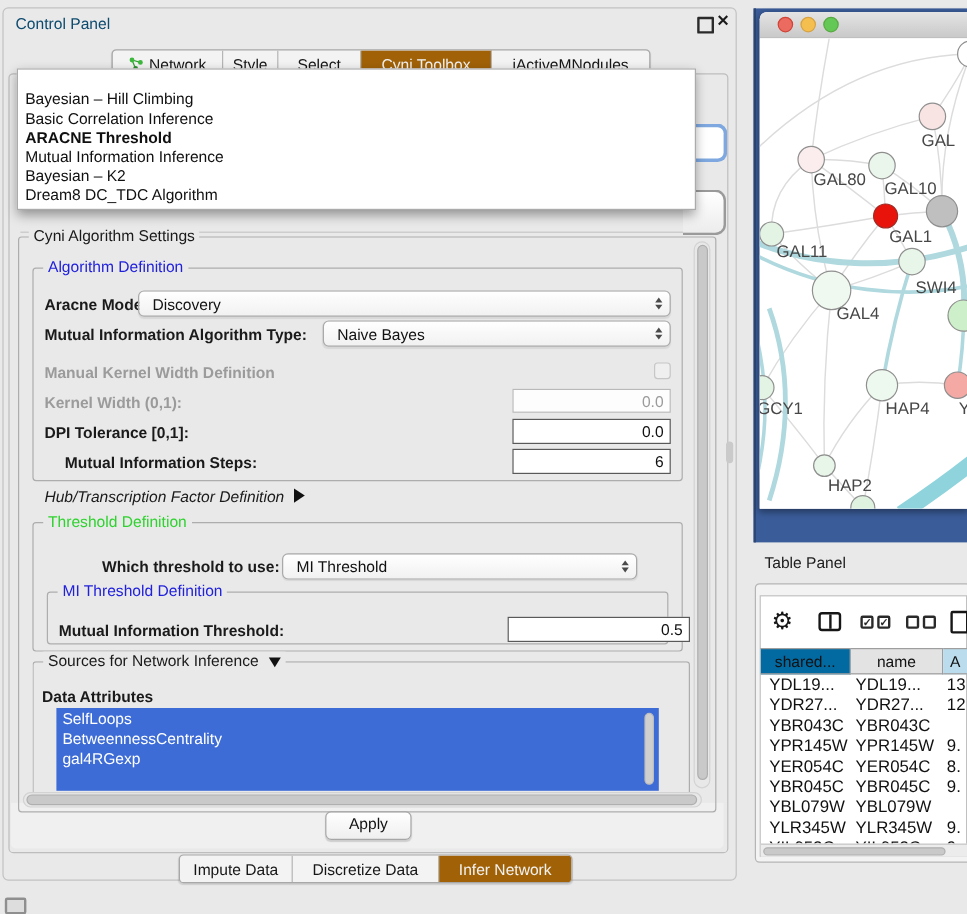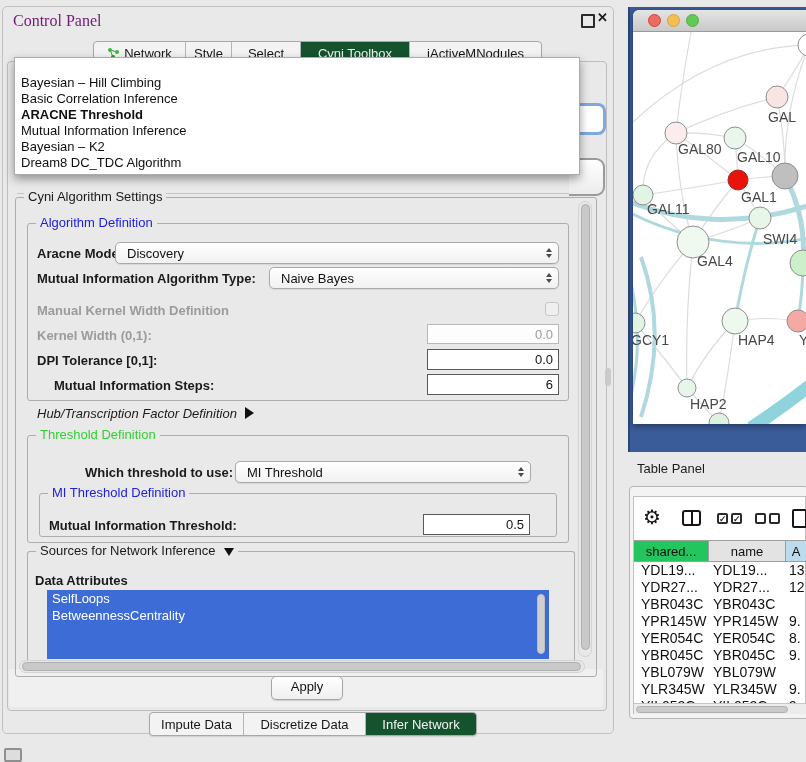"Control Panel" #cp-title { color: #701a75 -> #0c4a6e; font-family: Liberation Serif, serif -> none; font-size: 16px -> 13px }
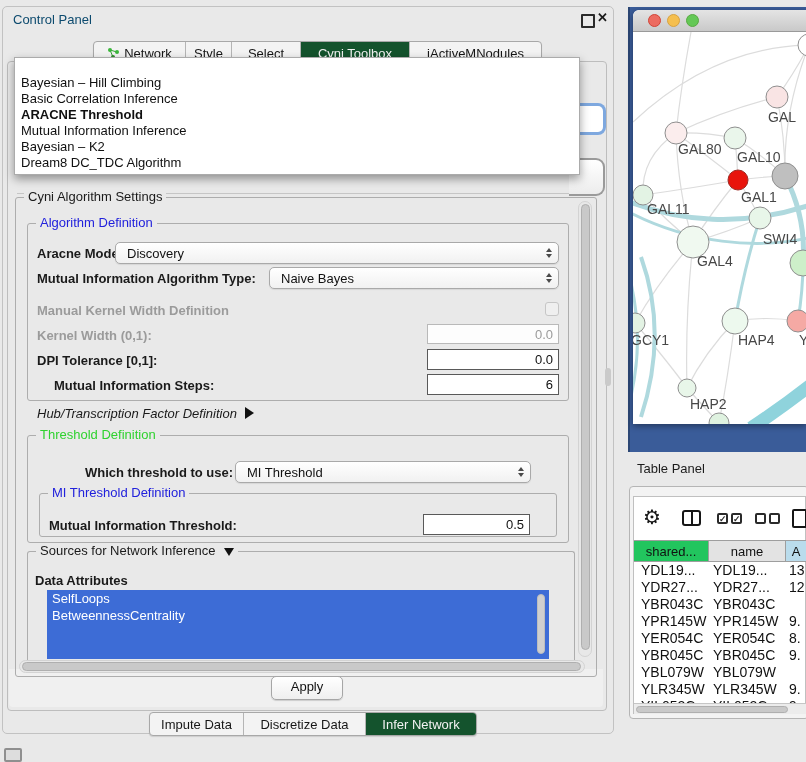"Cyni Toolbox" .tab.sel { background: #14532d -> #a16207 }
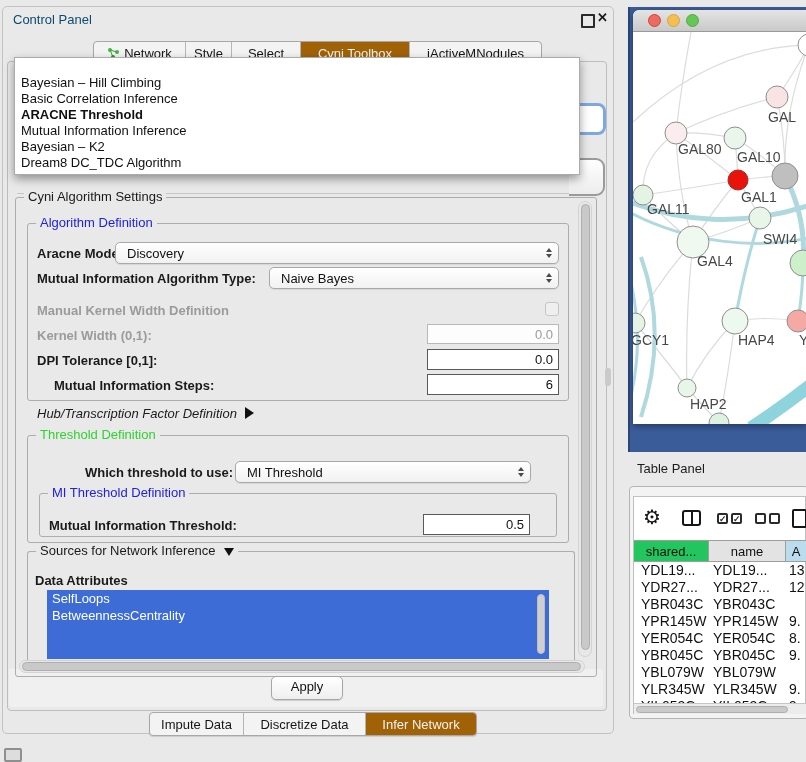"0.5" div.abs { width: 107px -> 152px }
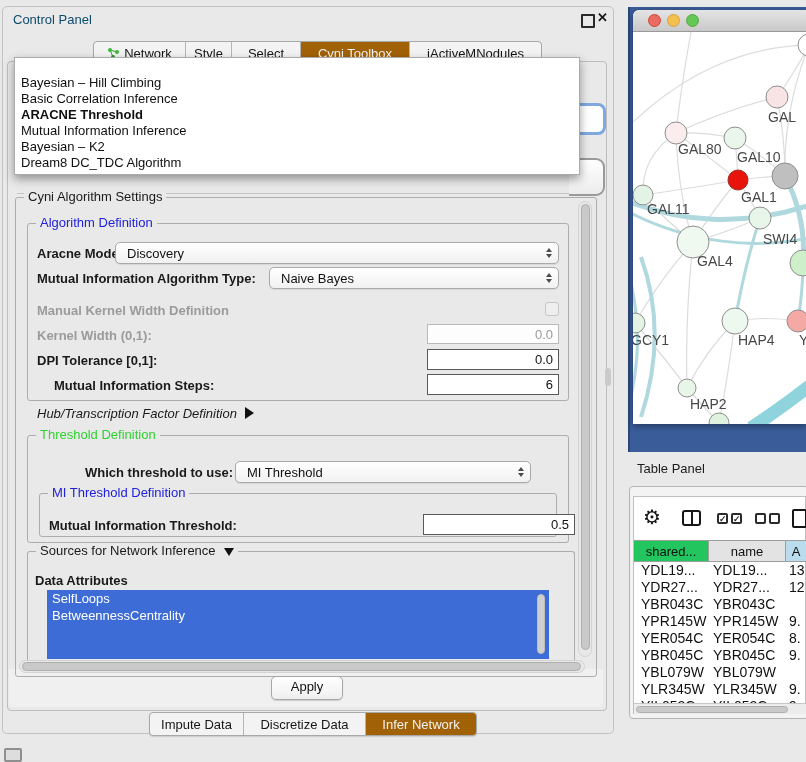"shared..." div.th-cell { background: #22c55e -> #0369a1 }
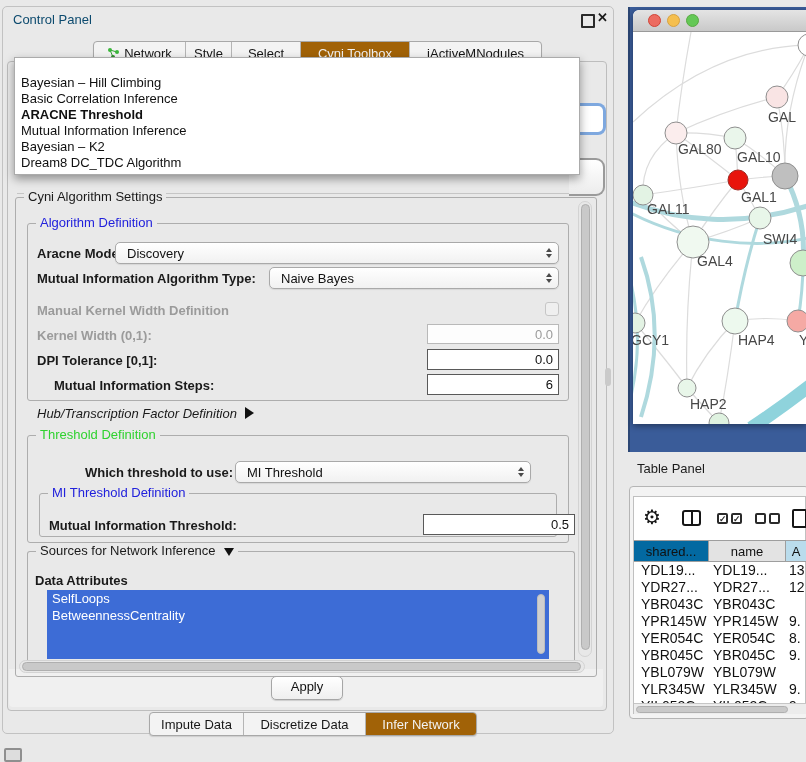"gal4RGexp" div.attr-item { html: none -> <div>gal4RGexp</div> }
